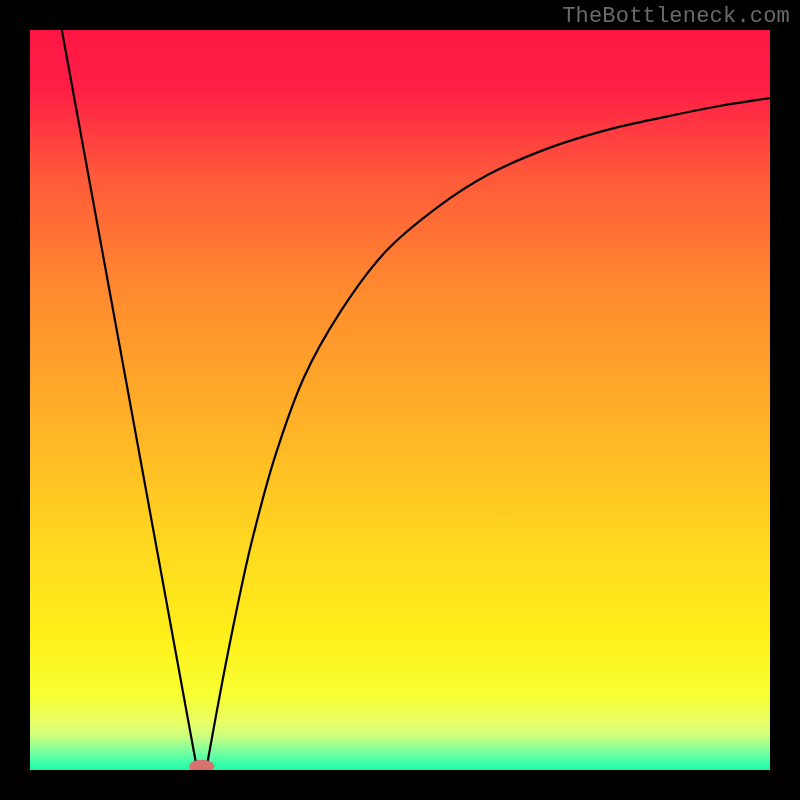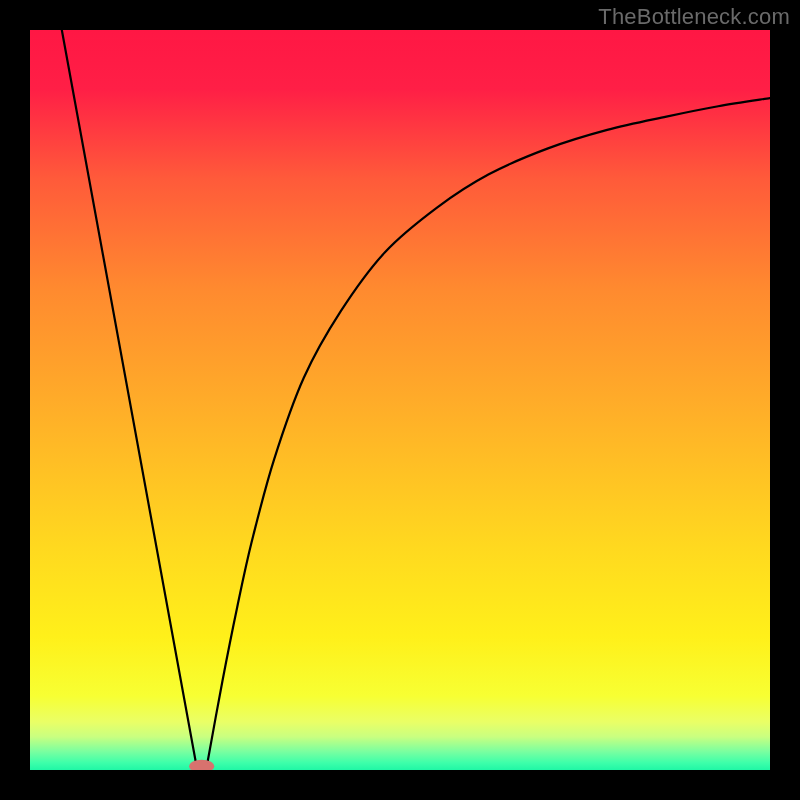"TheBottleneck.com" .watermark { font-family: none -> Liberation Mono, monospace }
